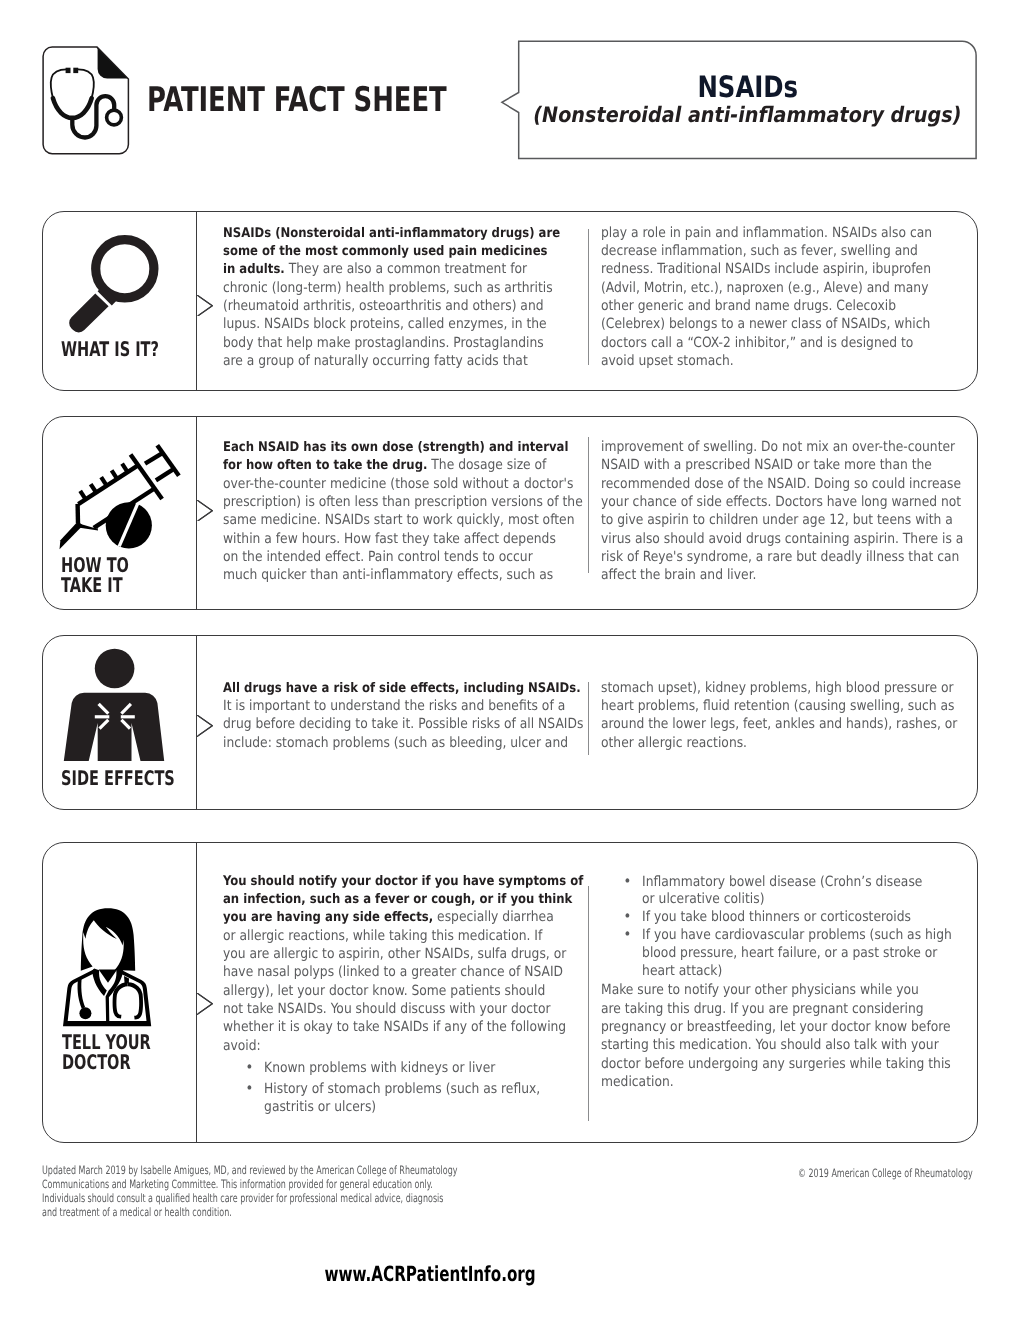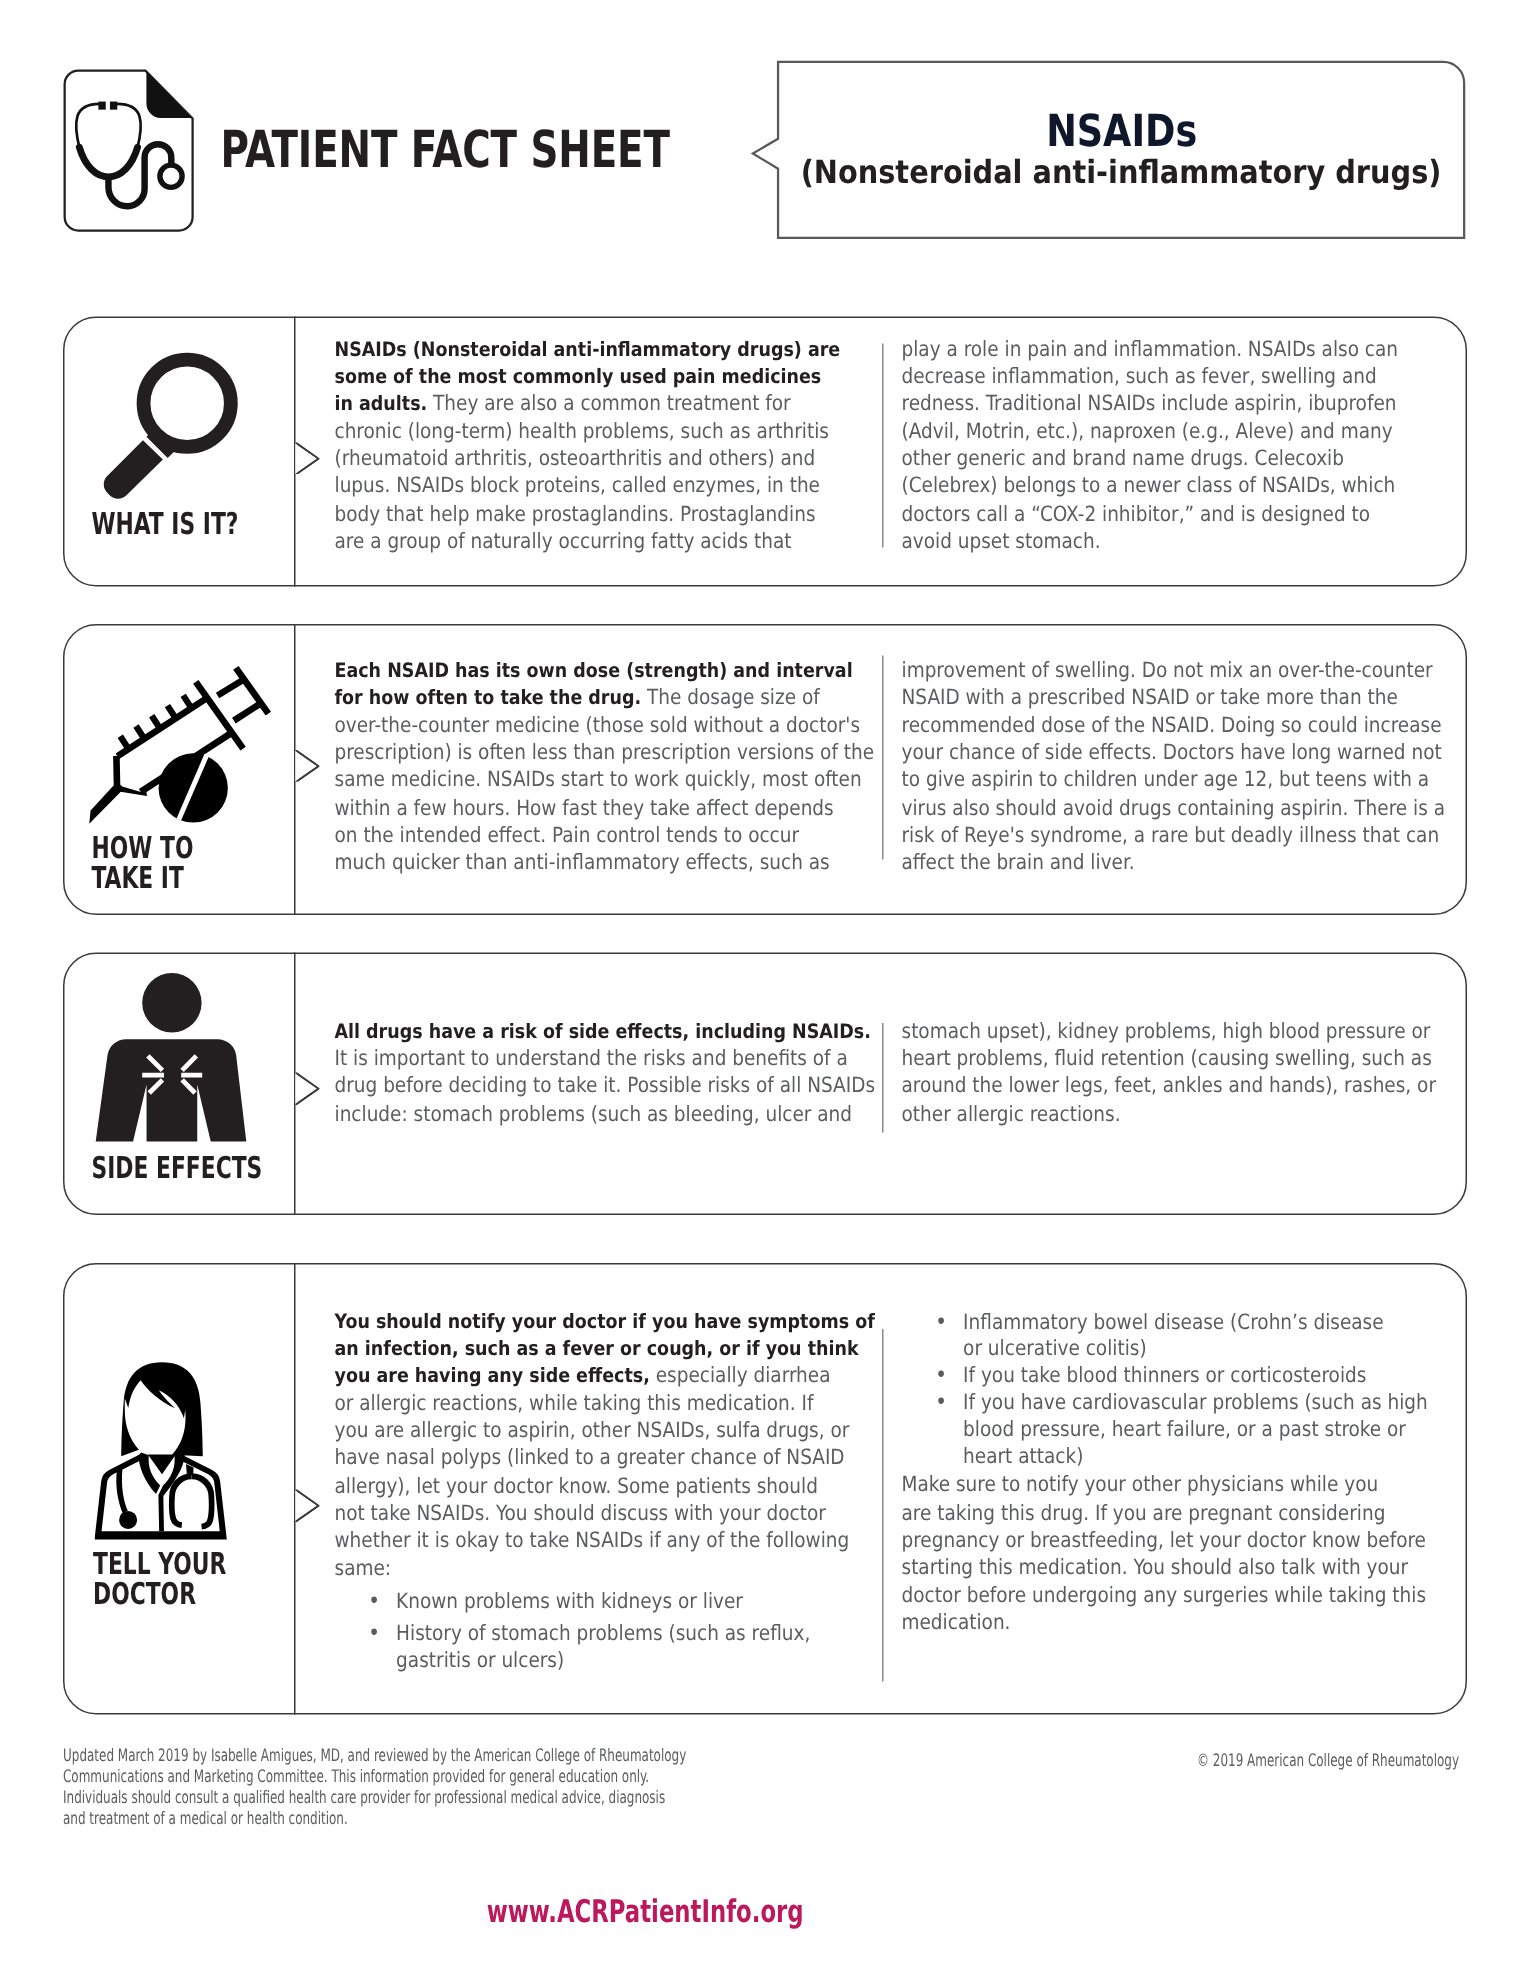"(Nonsteroidal anti-inflammatory drugs)" .callout-t2 { font-style: none -> italic }
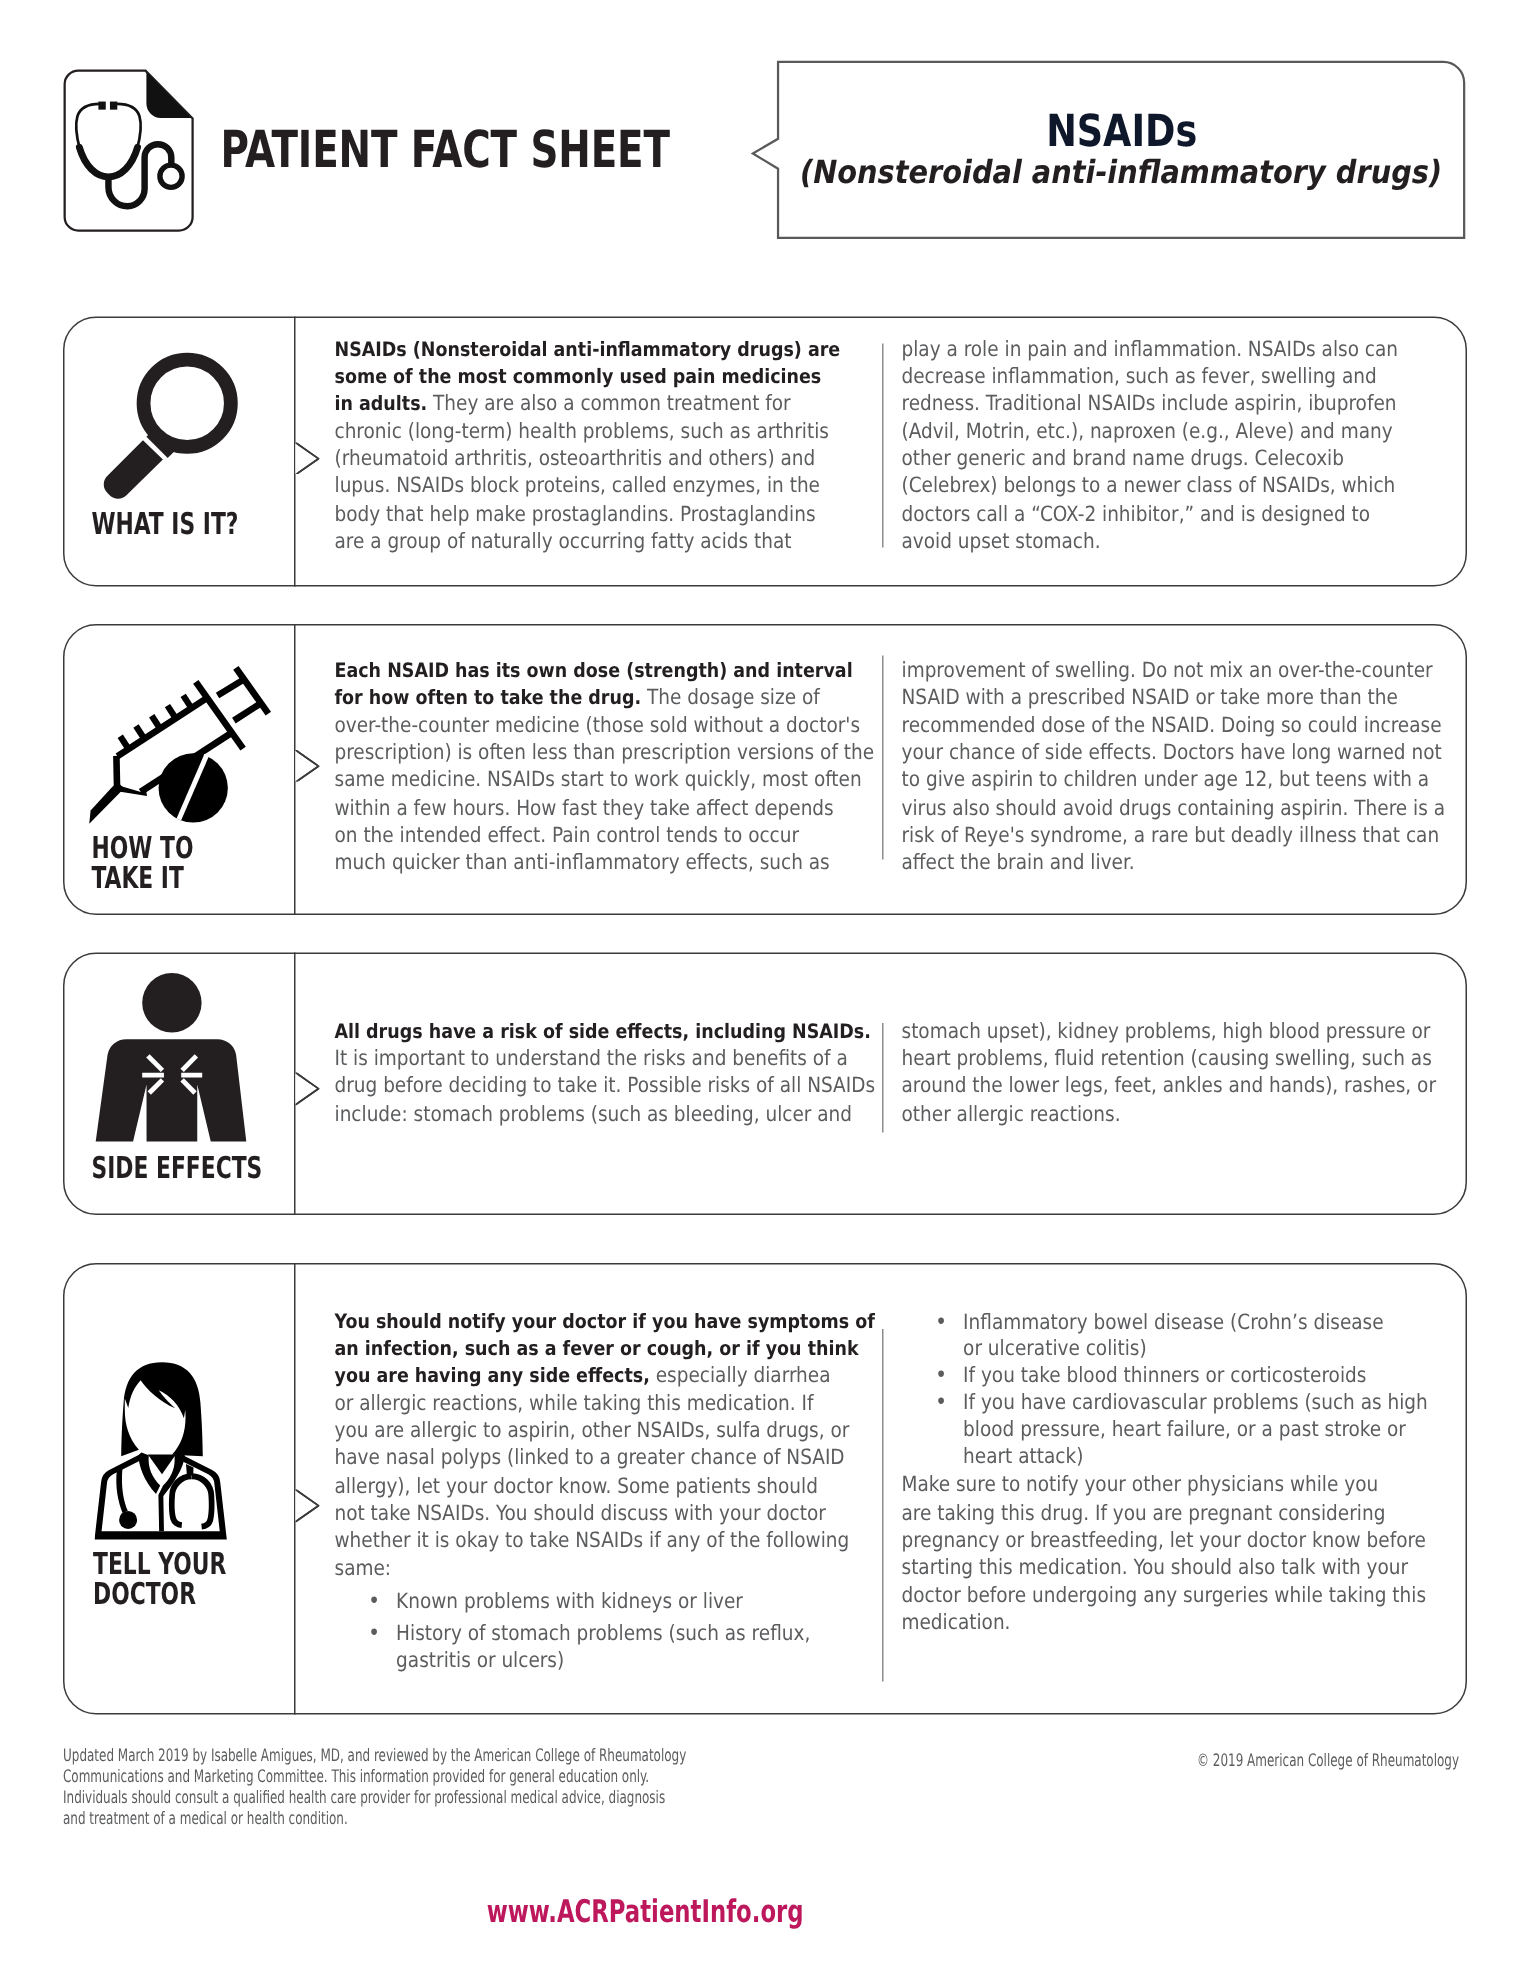"same:" span { text: same -> avoid }
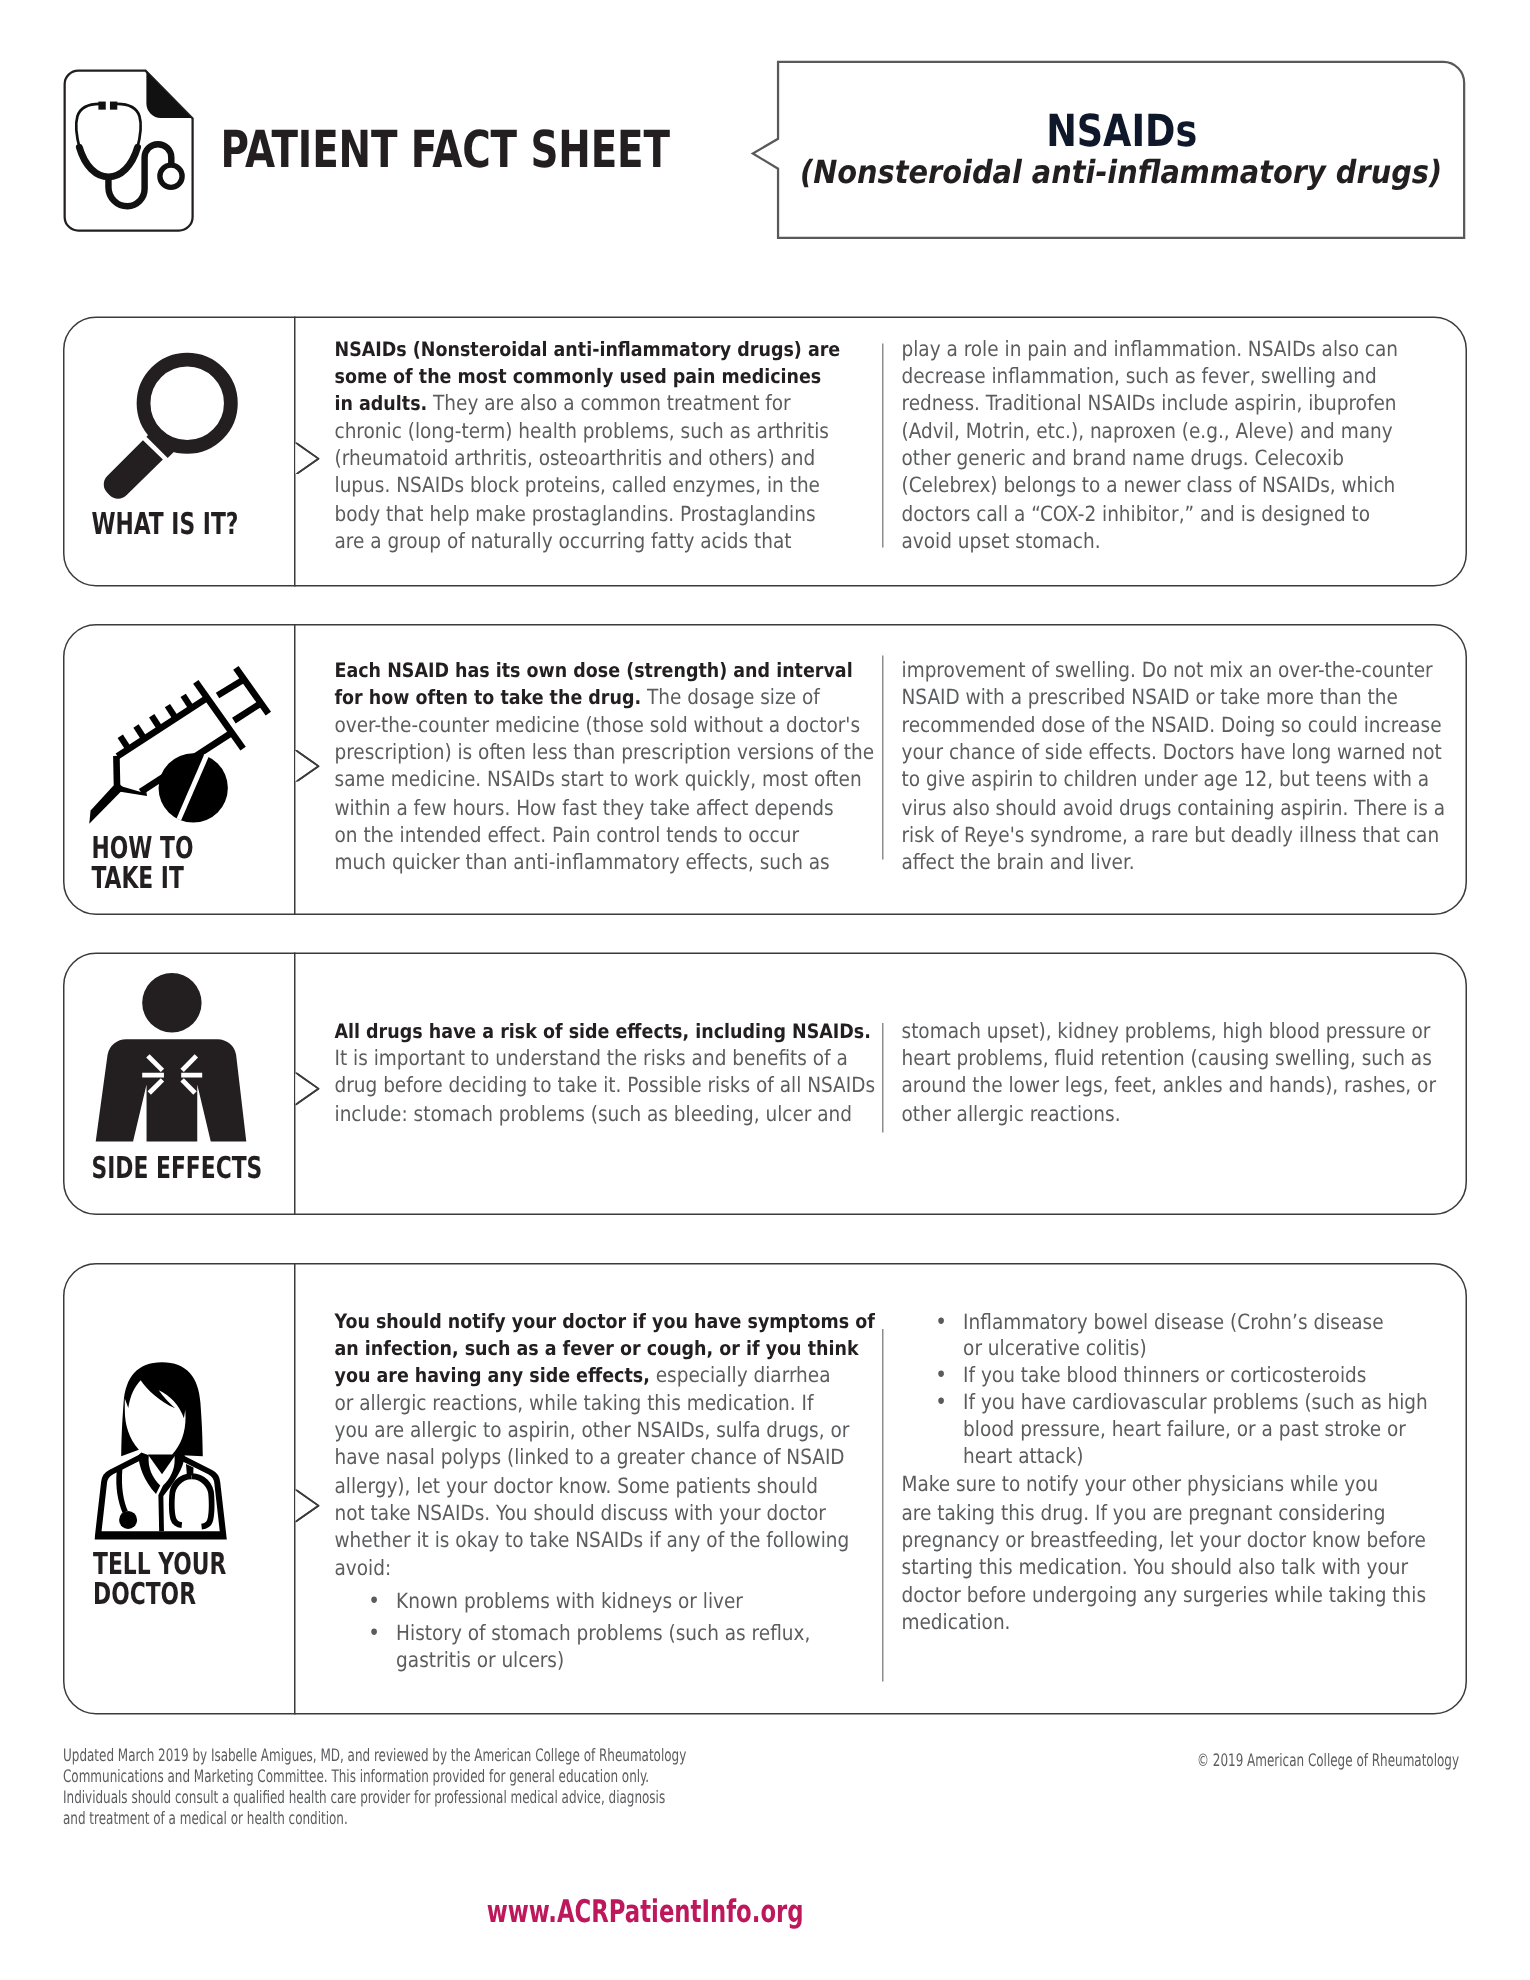"www.ACRPatientInfo.org" .website { color: #be185d -> #000000 }
